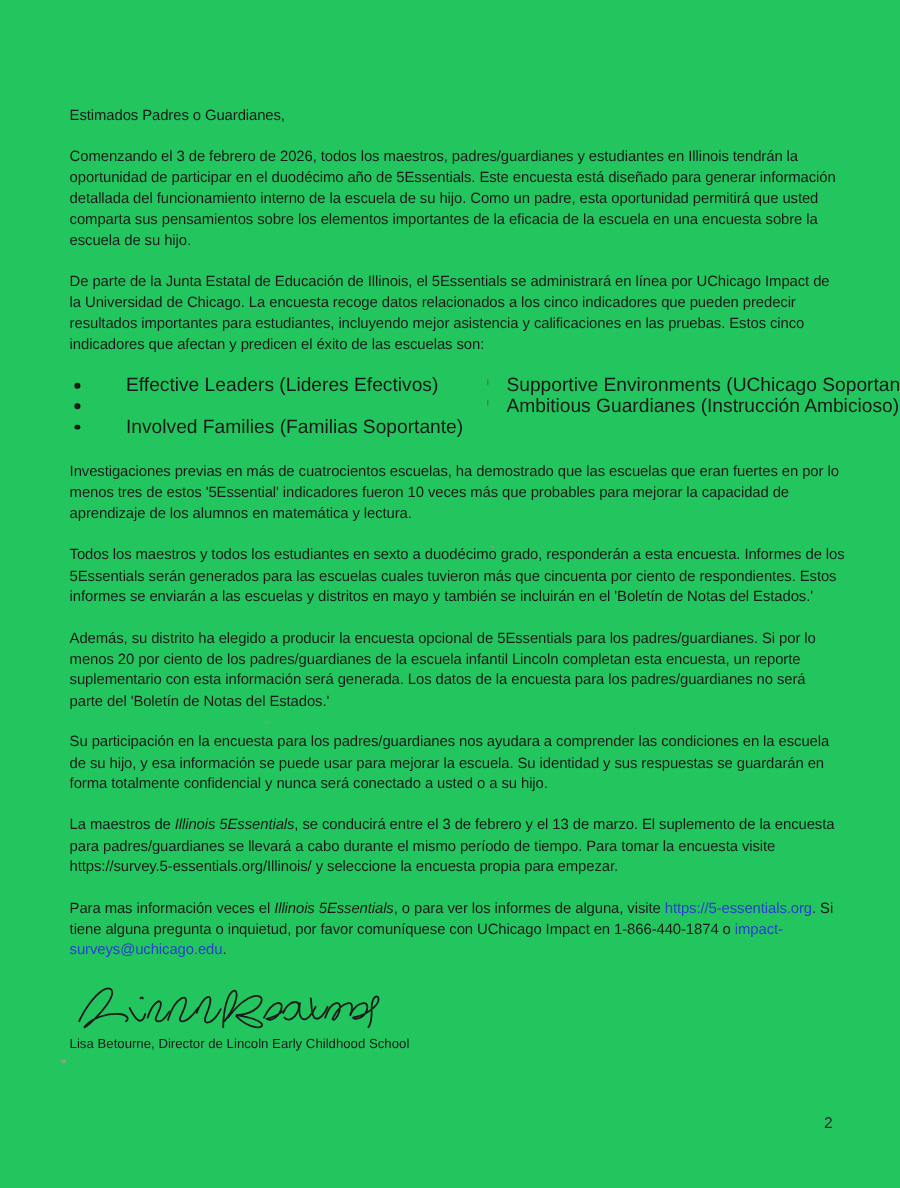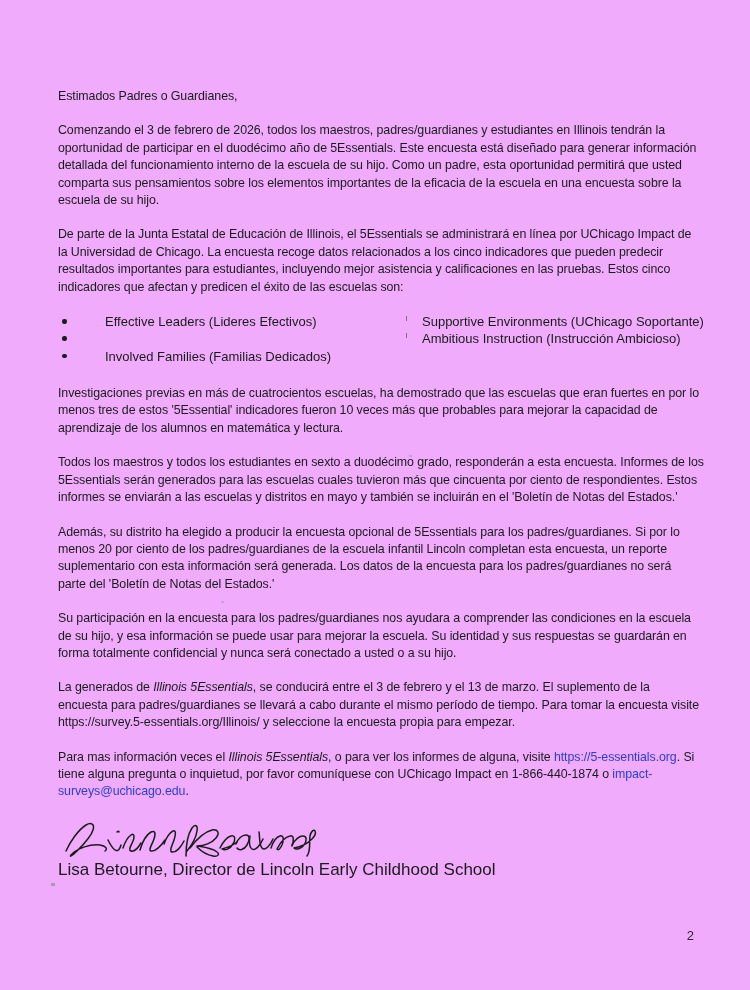"Estimados Padres o Guardianes," .page { background: #f0abfc -> #22c55e }
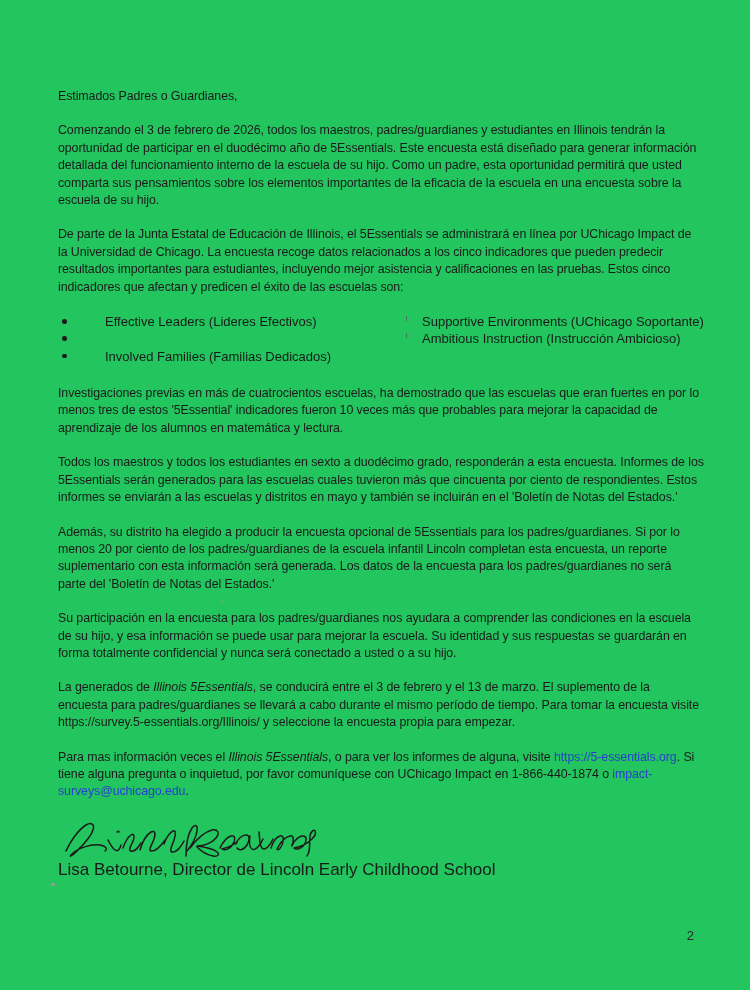"Effective Leaders (Lideres Efectivos)" .bullet-row { font-size: 13px -> 16px }
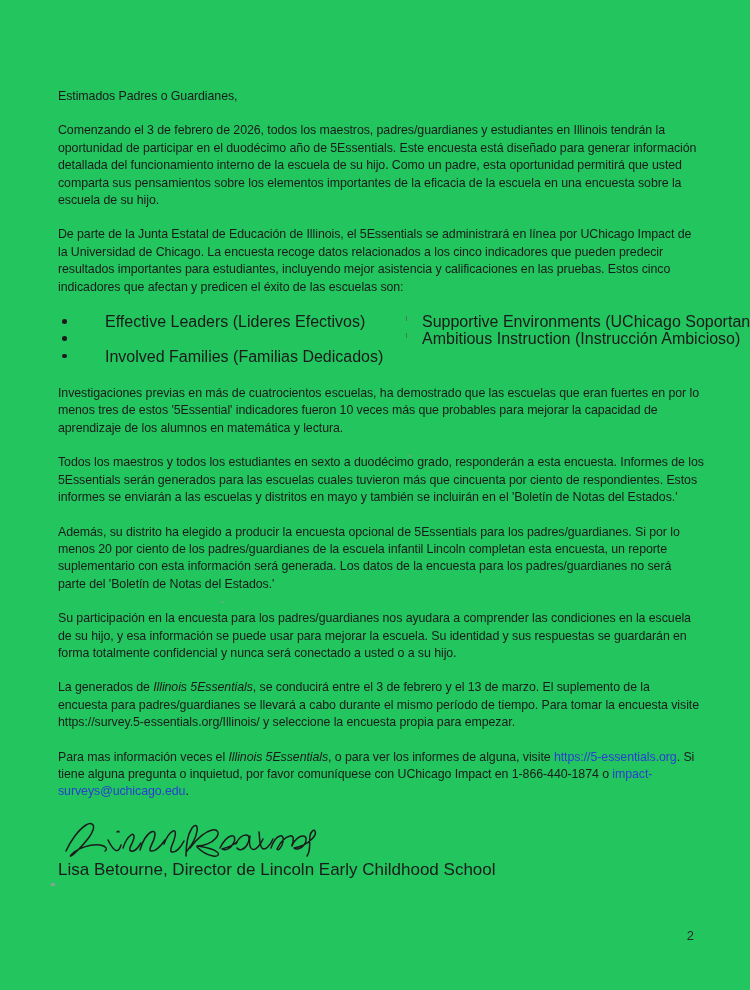"Ambitious Instruction (Instrucción" span.bullet-col-right { text: Instruction -> Guardianes }
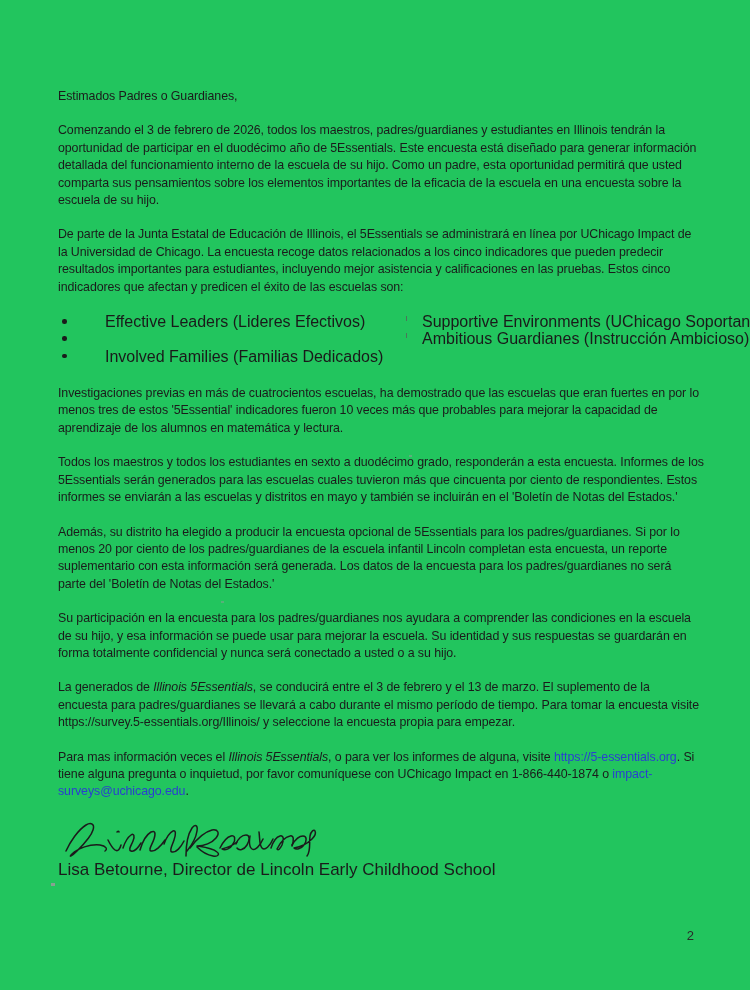"Involved Families (Familias Dedicados)" span.bullet-text { text: Dedicados -> Soportante }
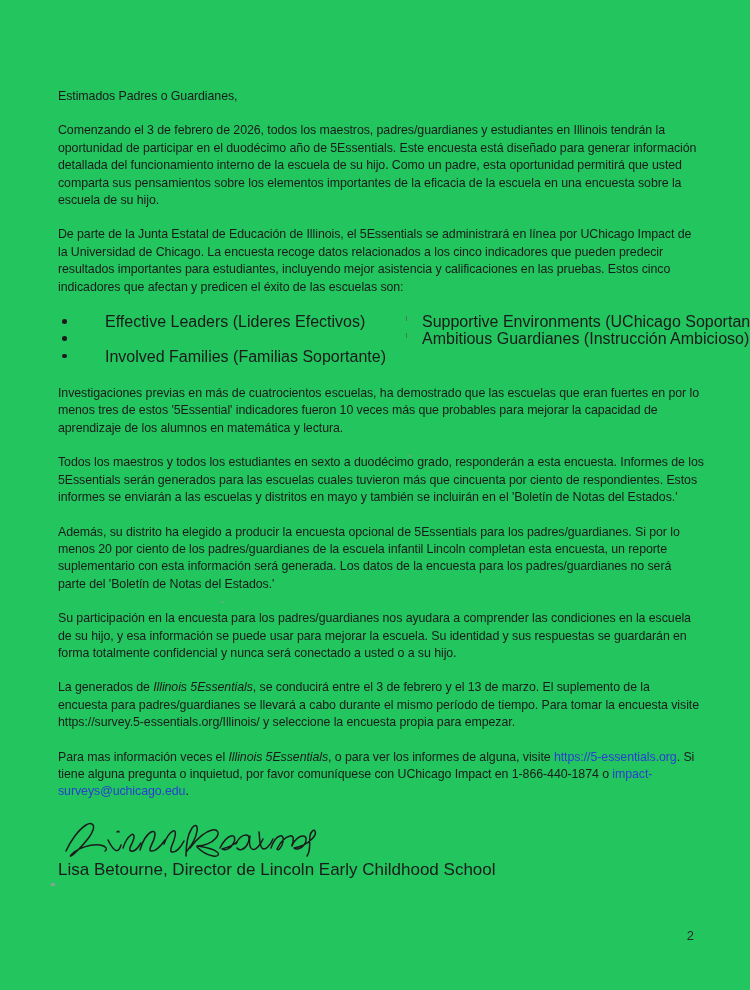"La generados de" span { text: generados -> maestros }
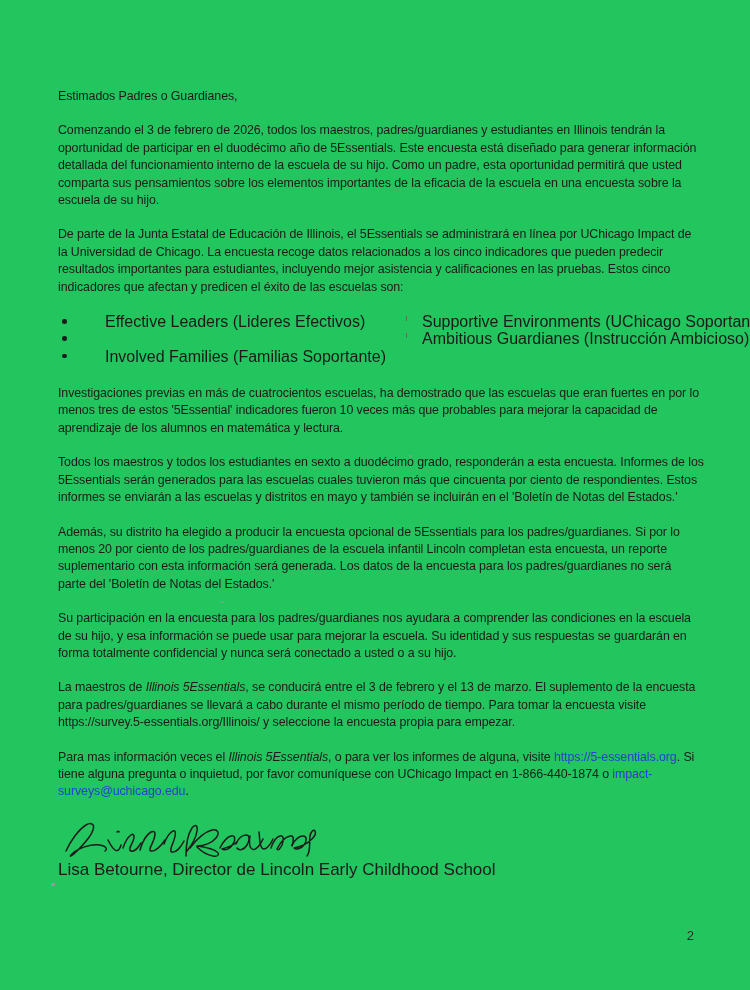"Lisa Betourne, Director de Lincoln" .signature-name { font-size: 17px -> 11px }
